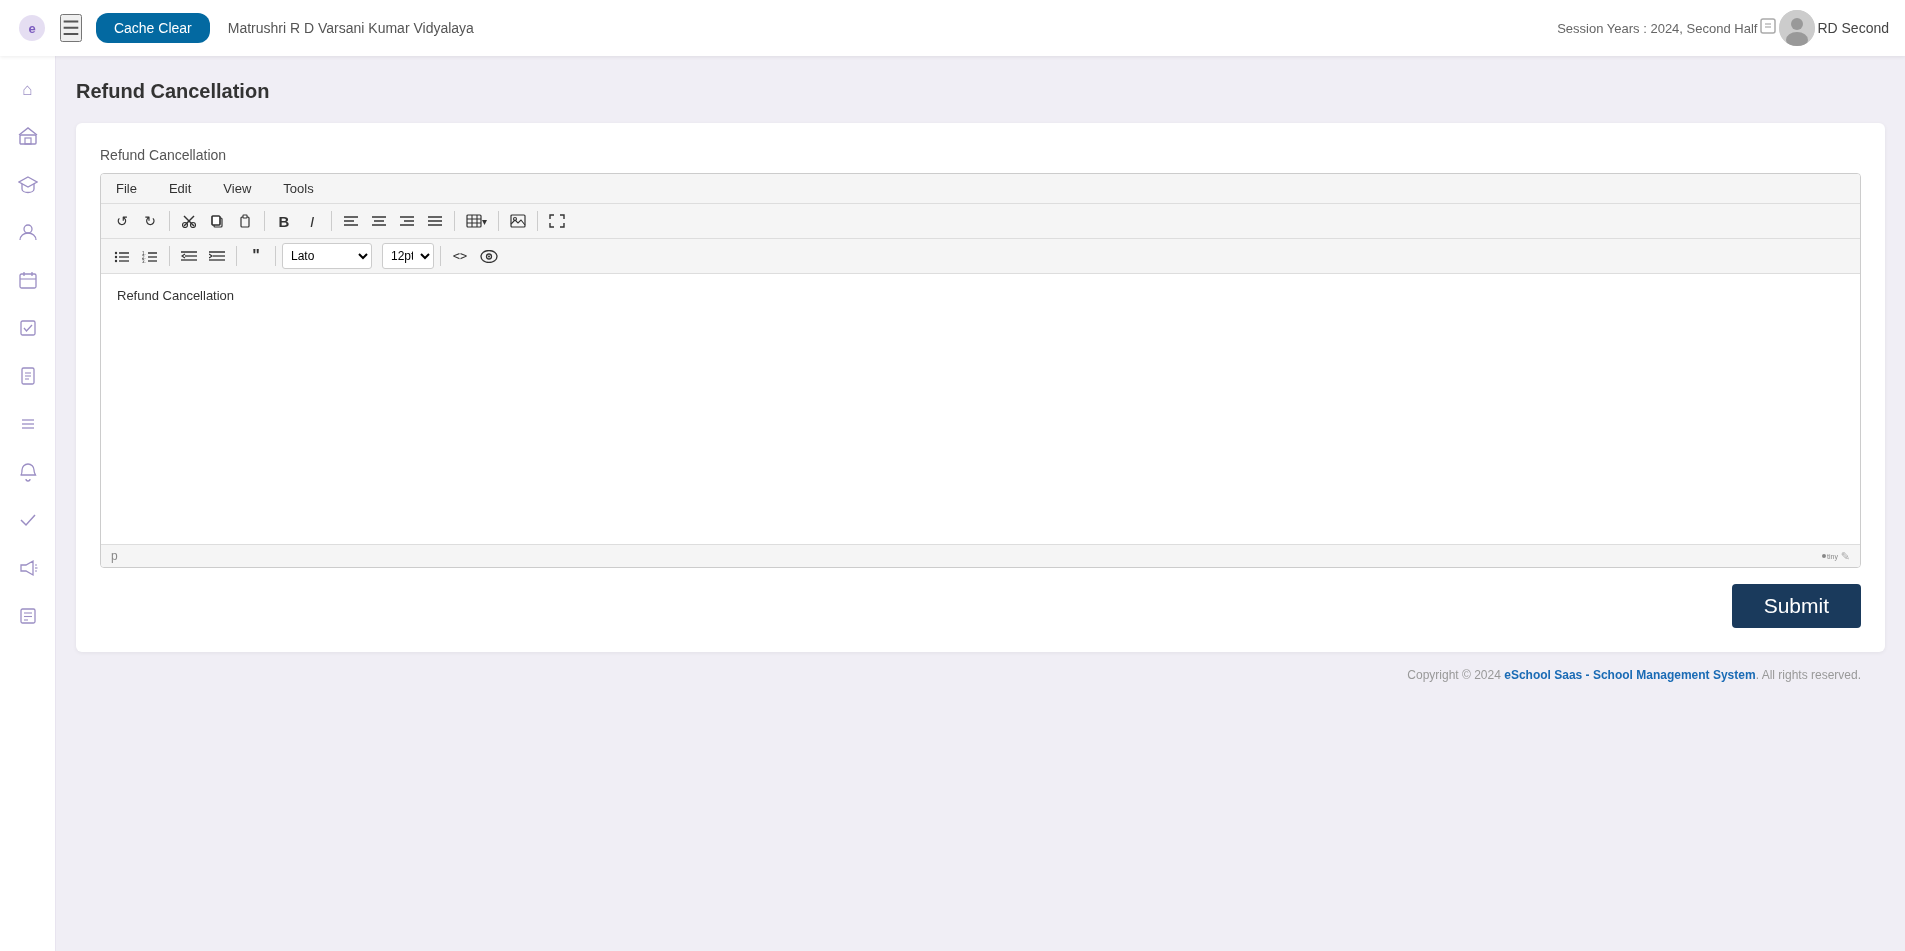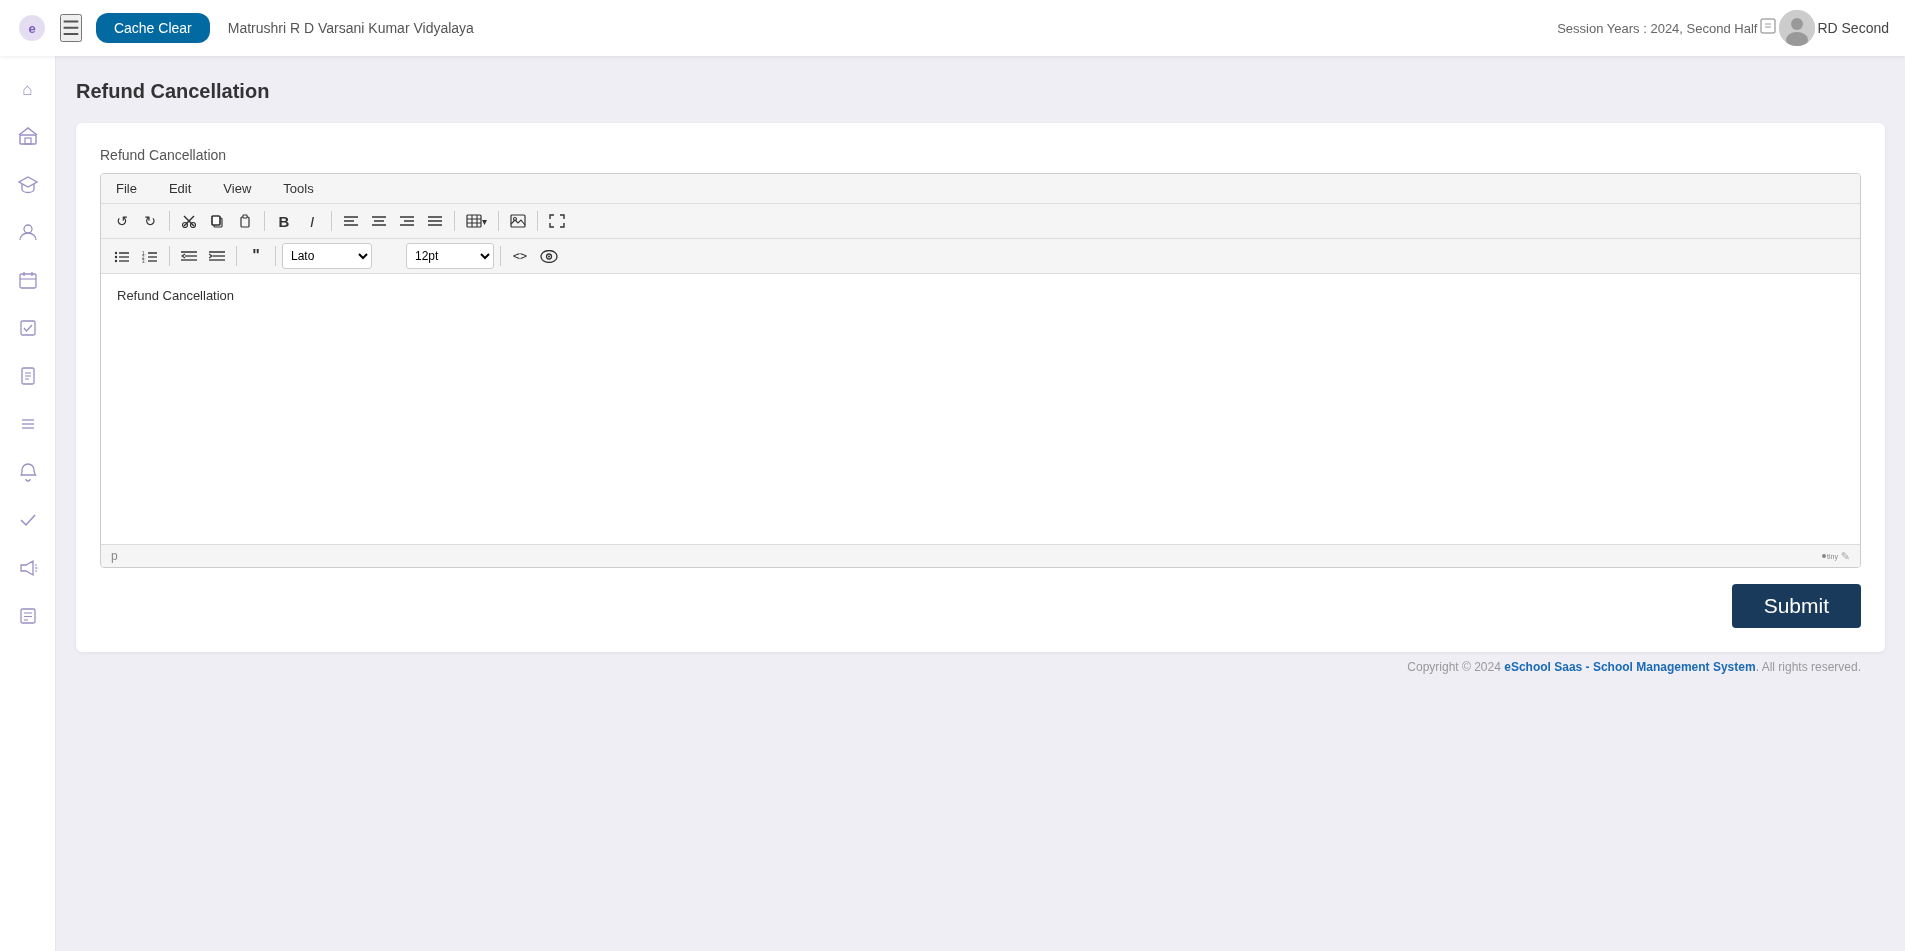"12pt" select.tb-select { margin-left: 24px -> none; width: 88px -> 52px }
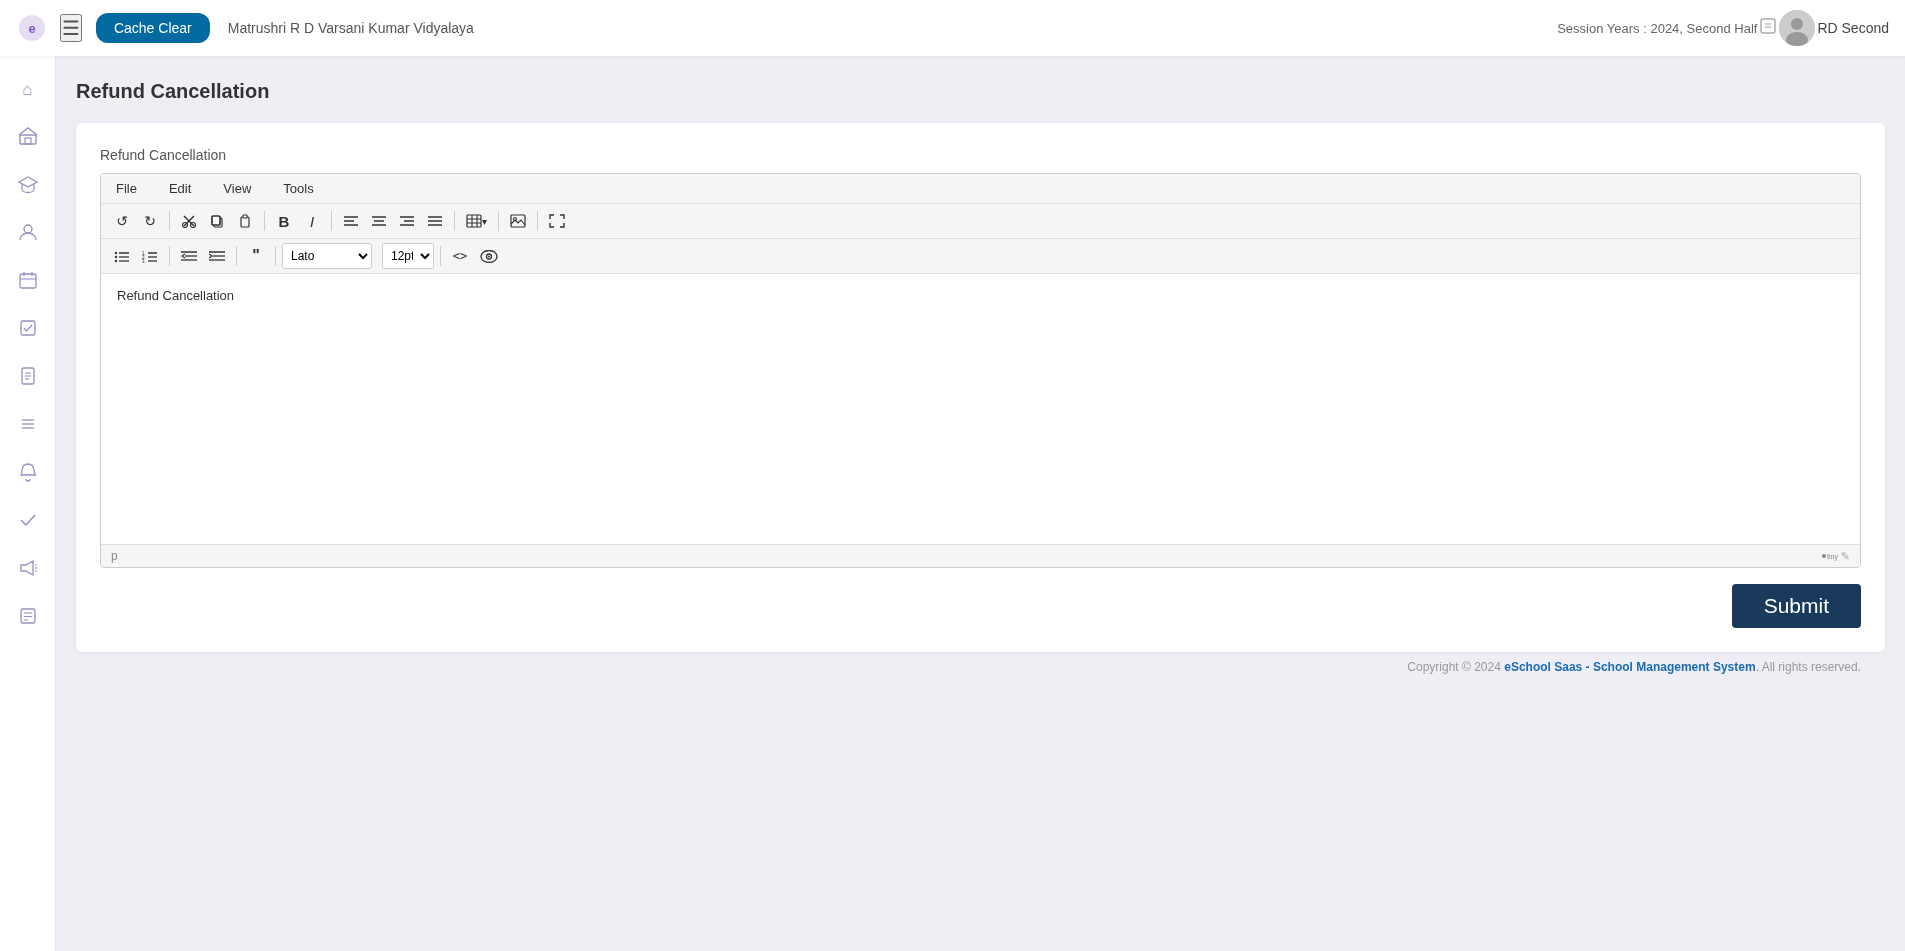"Copyright © 2024 eSchool Saas" .page-footer { padding: 8px 24px -> 16px 24px }
